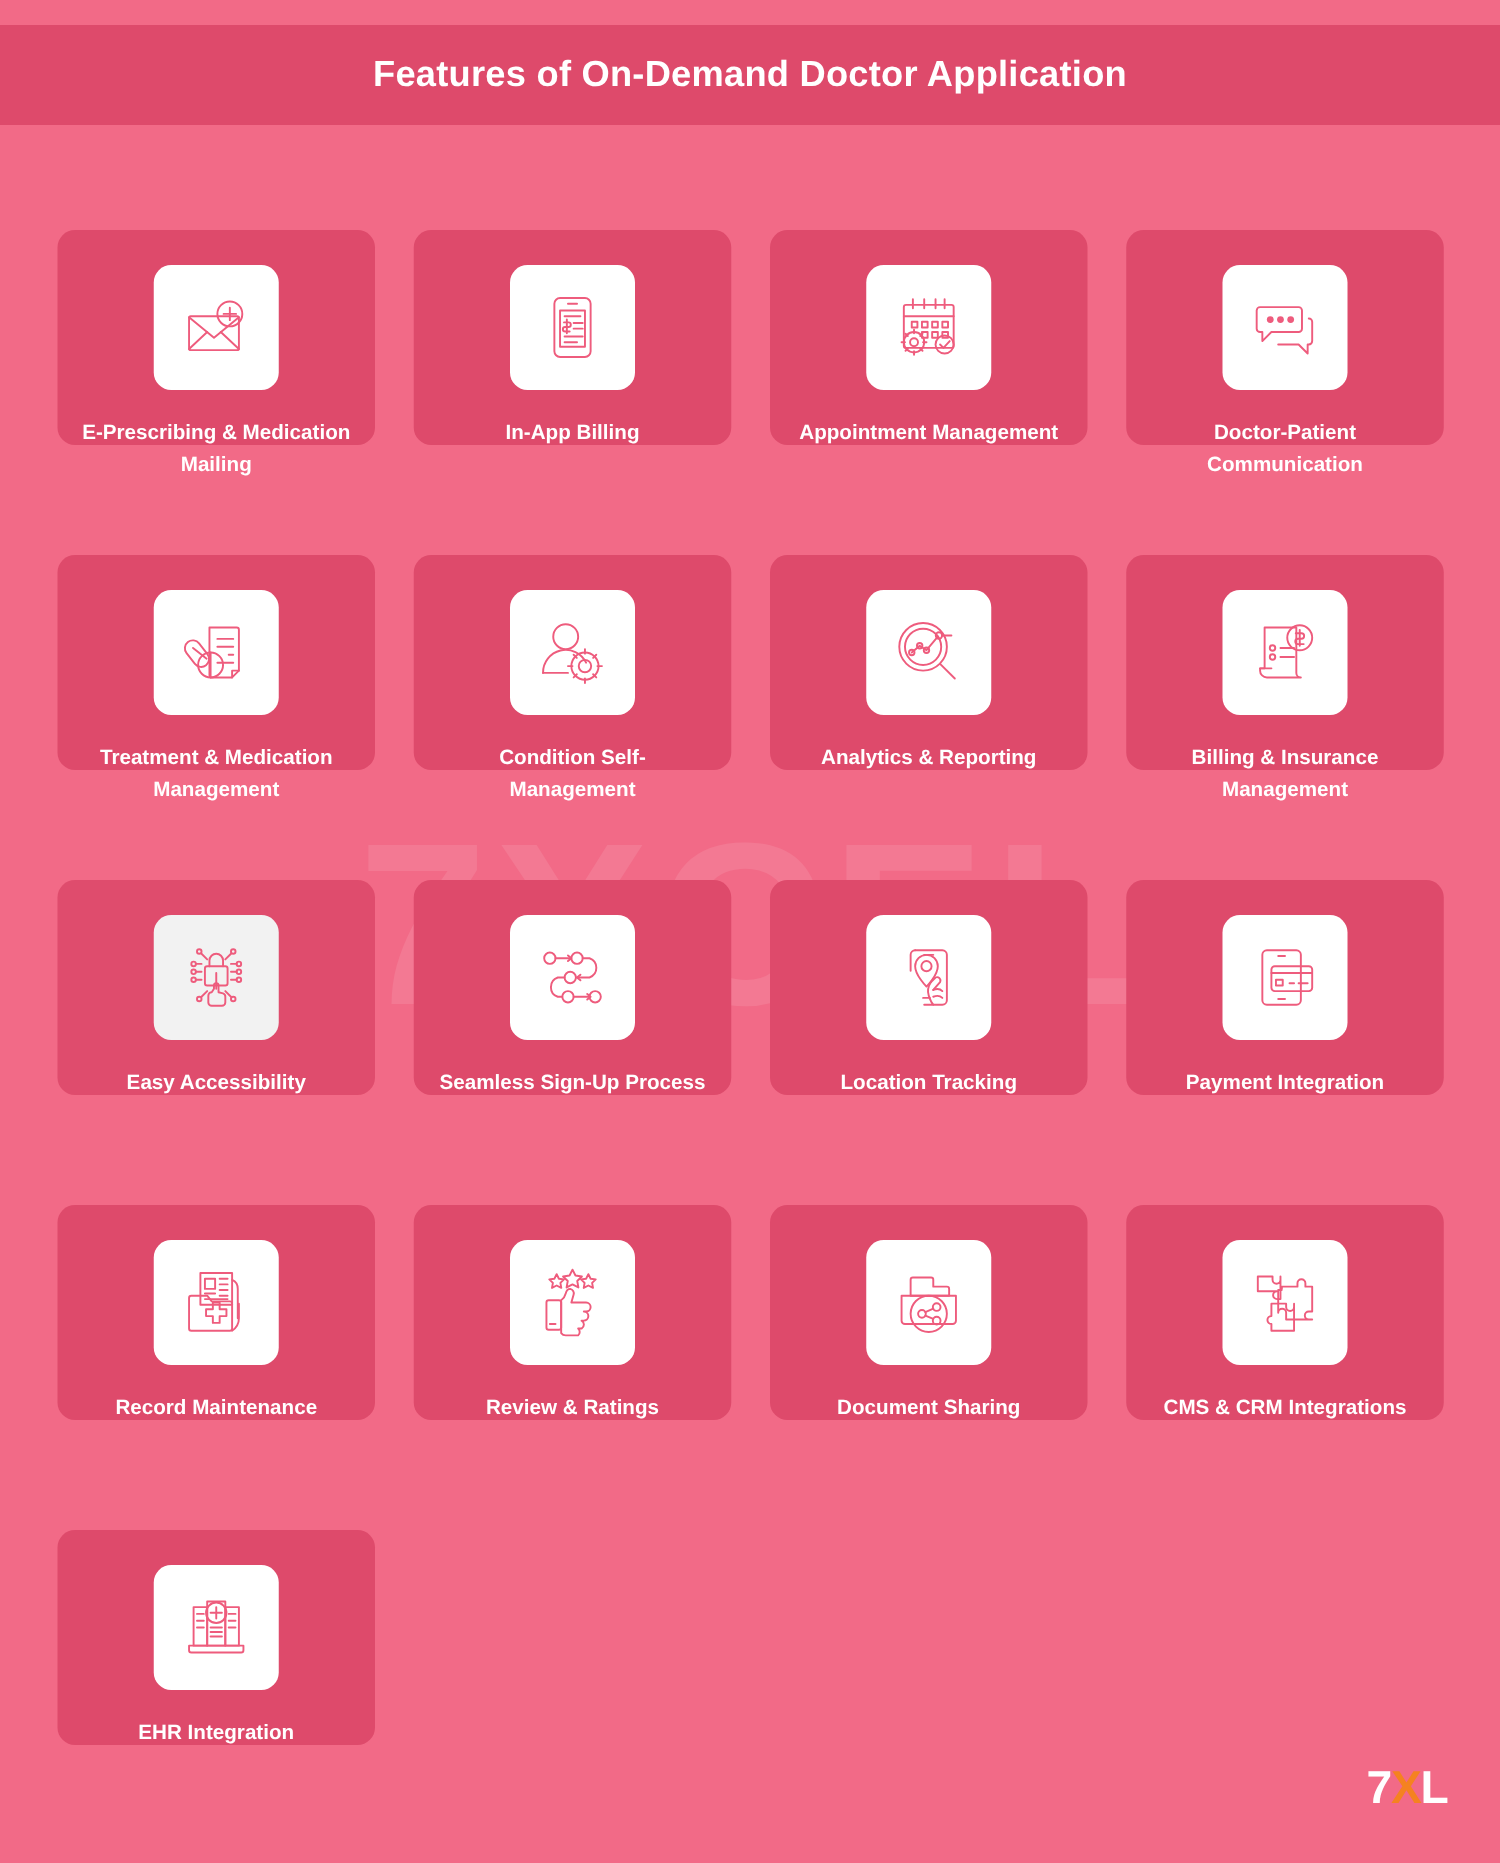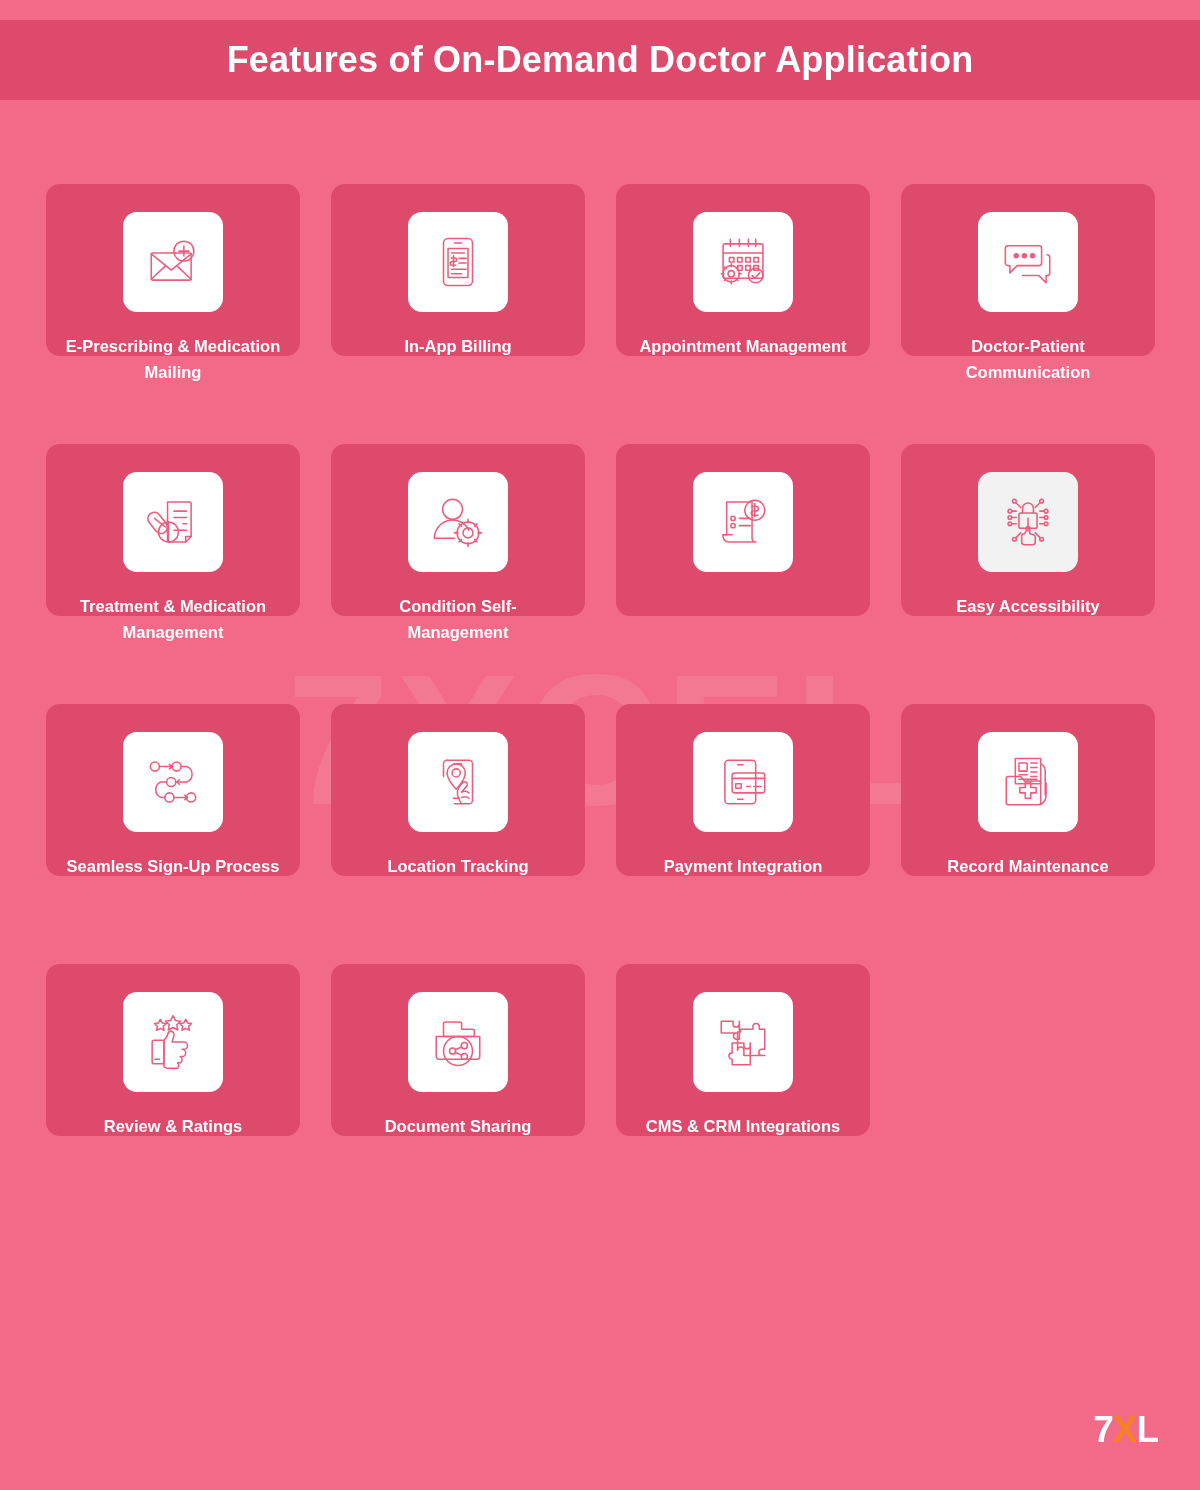"Features of On-Demand Doctor Application" .header-title { font-size: 36px -> 29px }
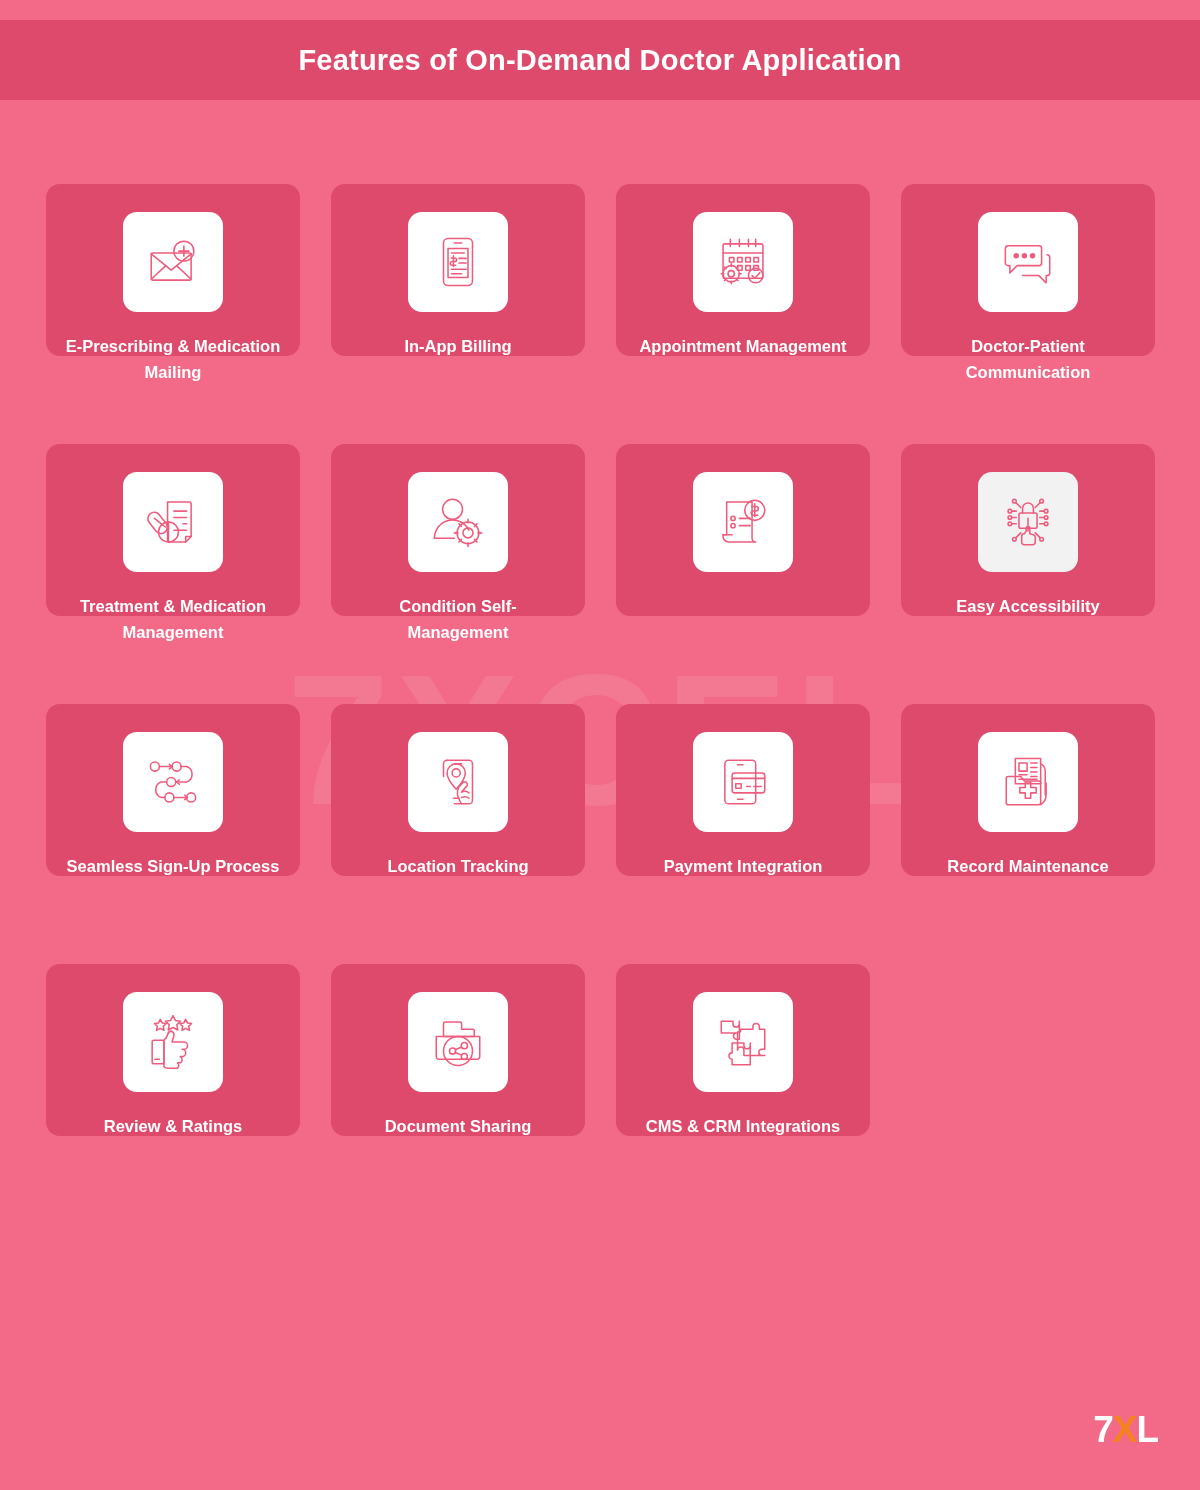"Analytics & Reporting" div.card { html: none -> <div> <div> <svg> <circle></circle> <circle></circle> <path></path> <circle></circle> <circle></circle> <circle></circle> <circle></circle> <path></path> <path></path> </svg> </div> <div>Analytics &amp; Reporting</div> </div> }
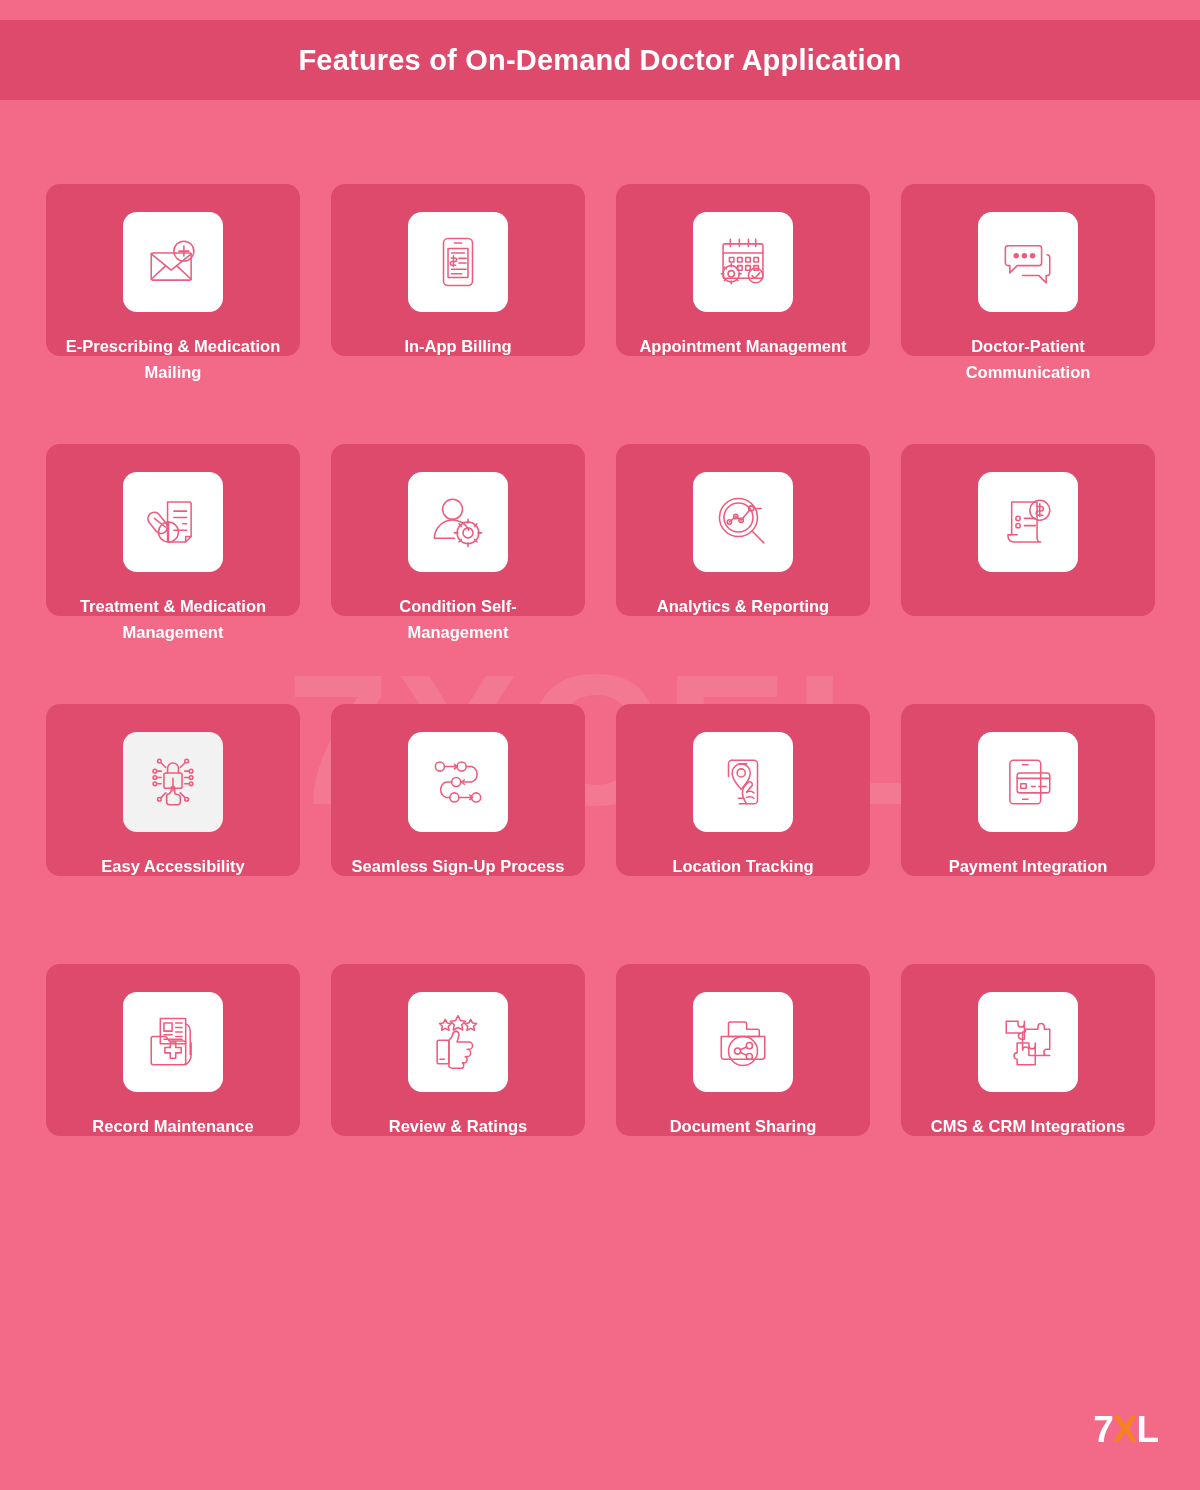"Billing & Insurance Management" div.card-label { html: none -> <div>Billing &amp; Insurance Management</div> }
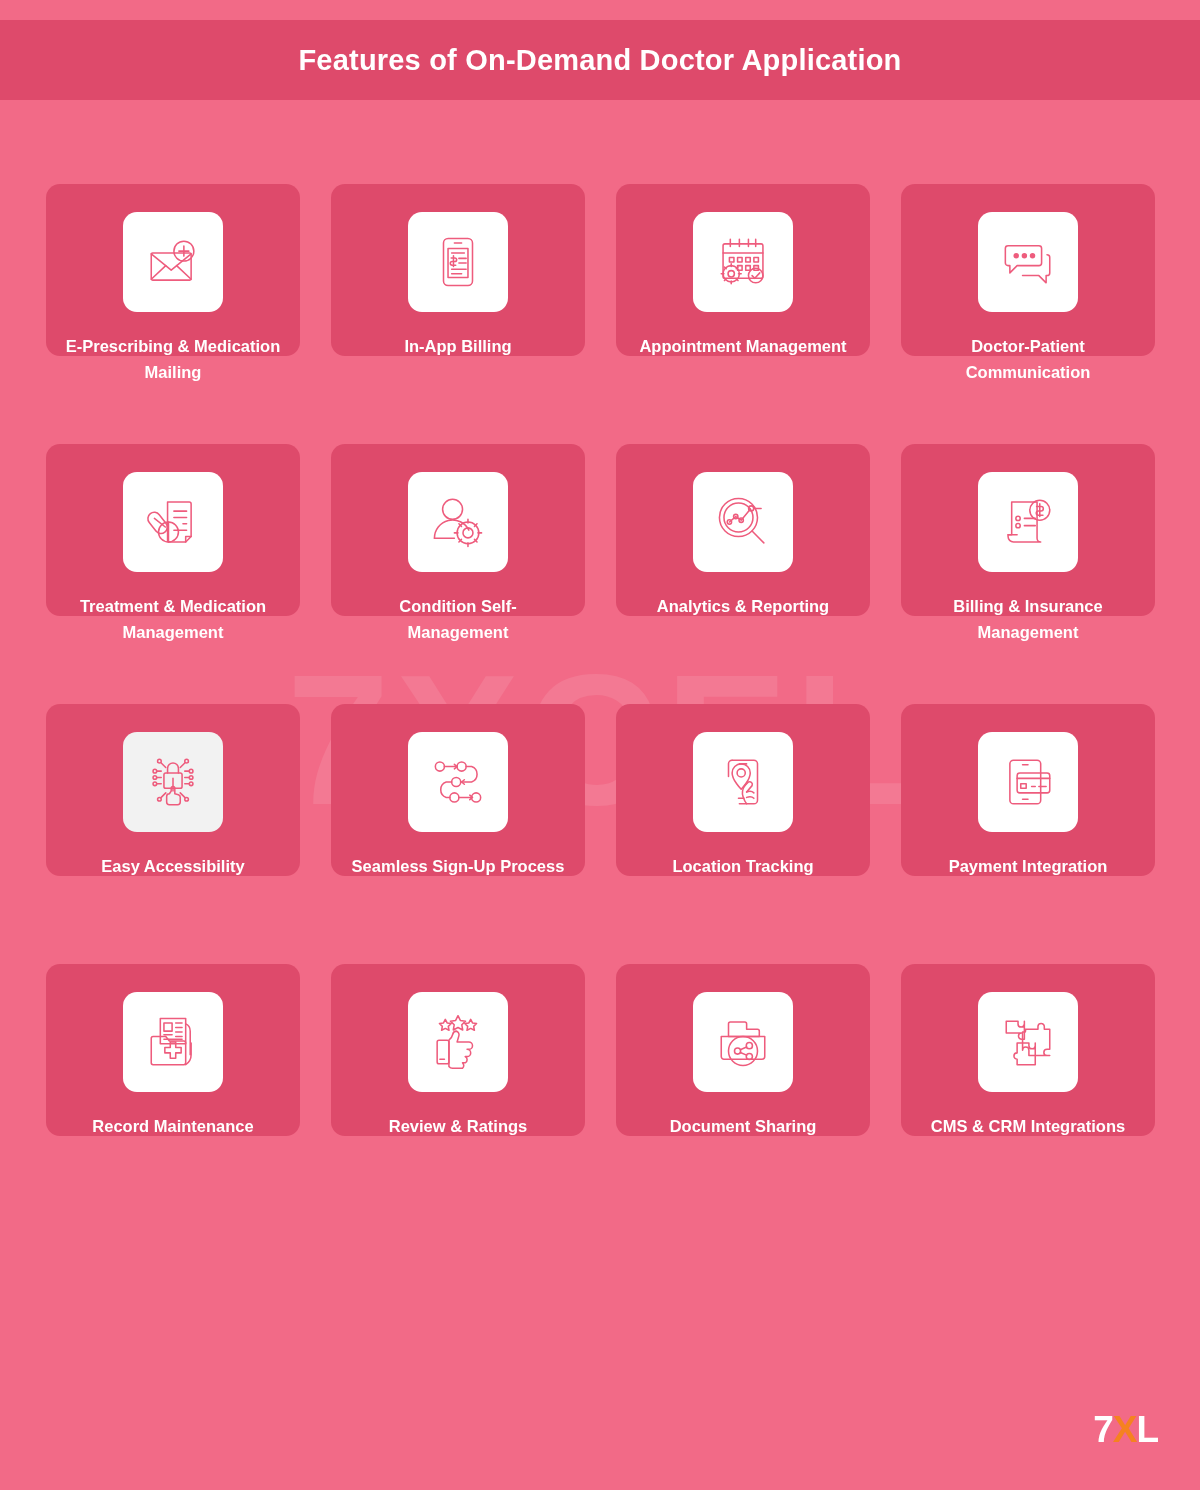"EHR Integration" div.card { html: none -> <div> <div> <svg> <path></path> <path></path> <path></path> <path></path> <circle></circle> <path></path> <path></path> <path></path> </svg> </div> <div>EHR Integration</div> </div> }
